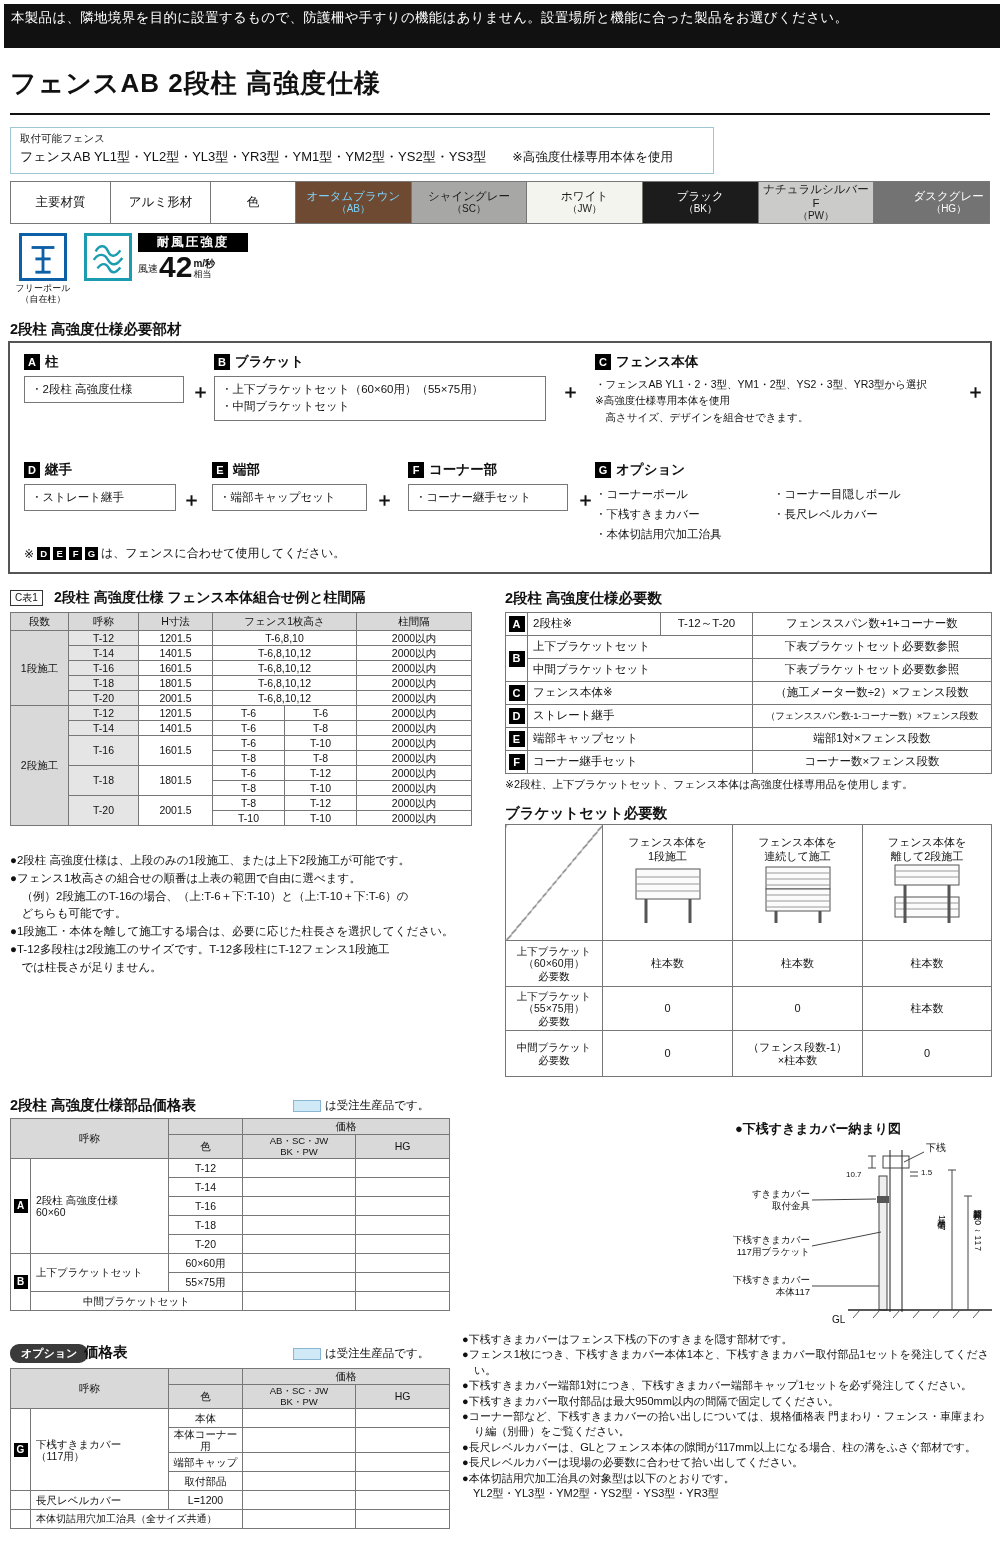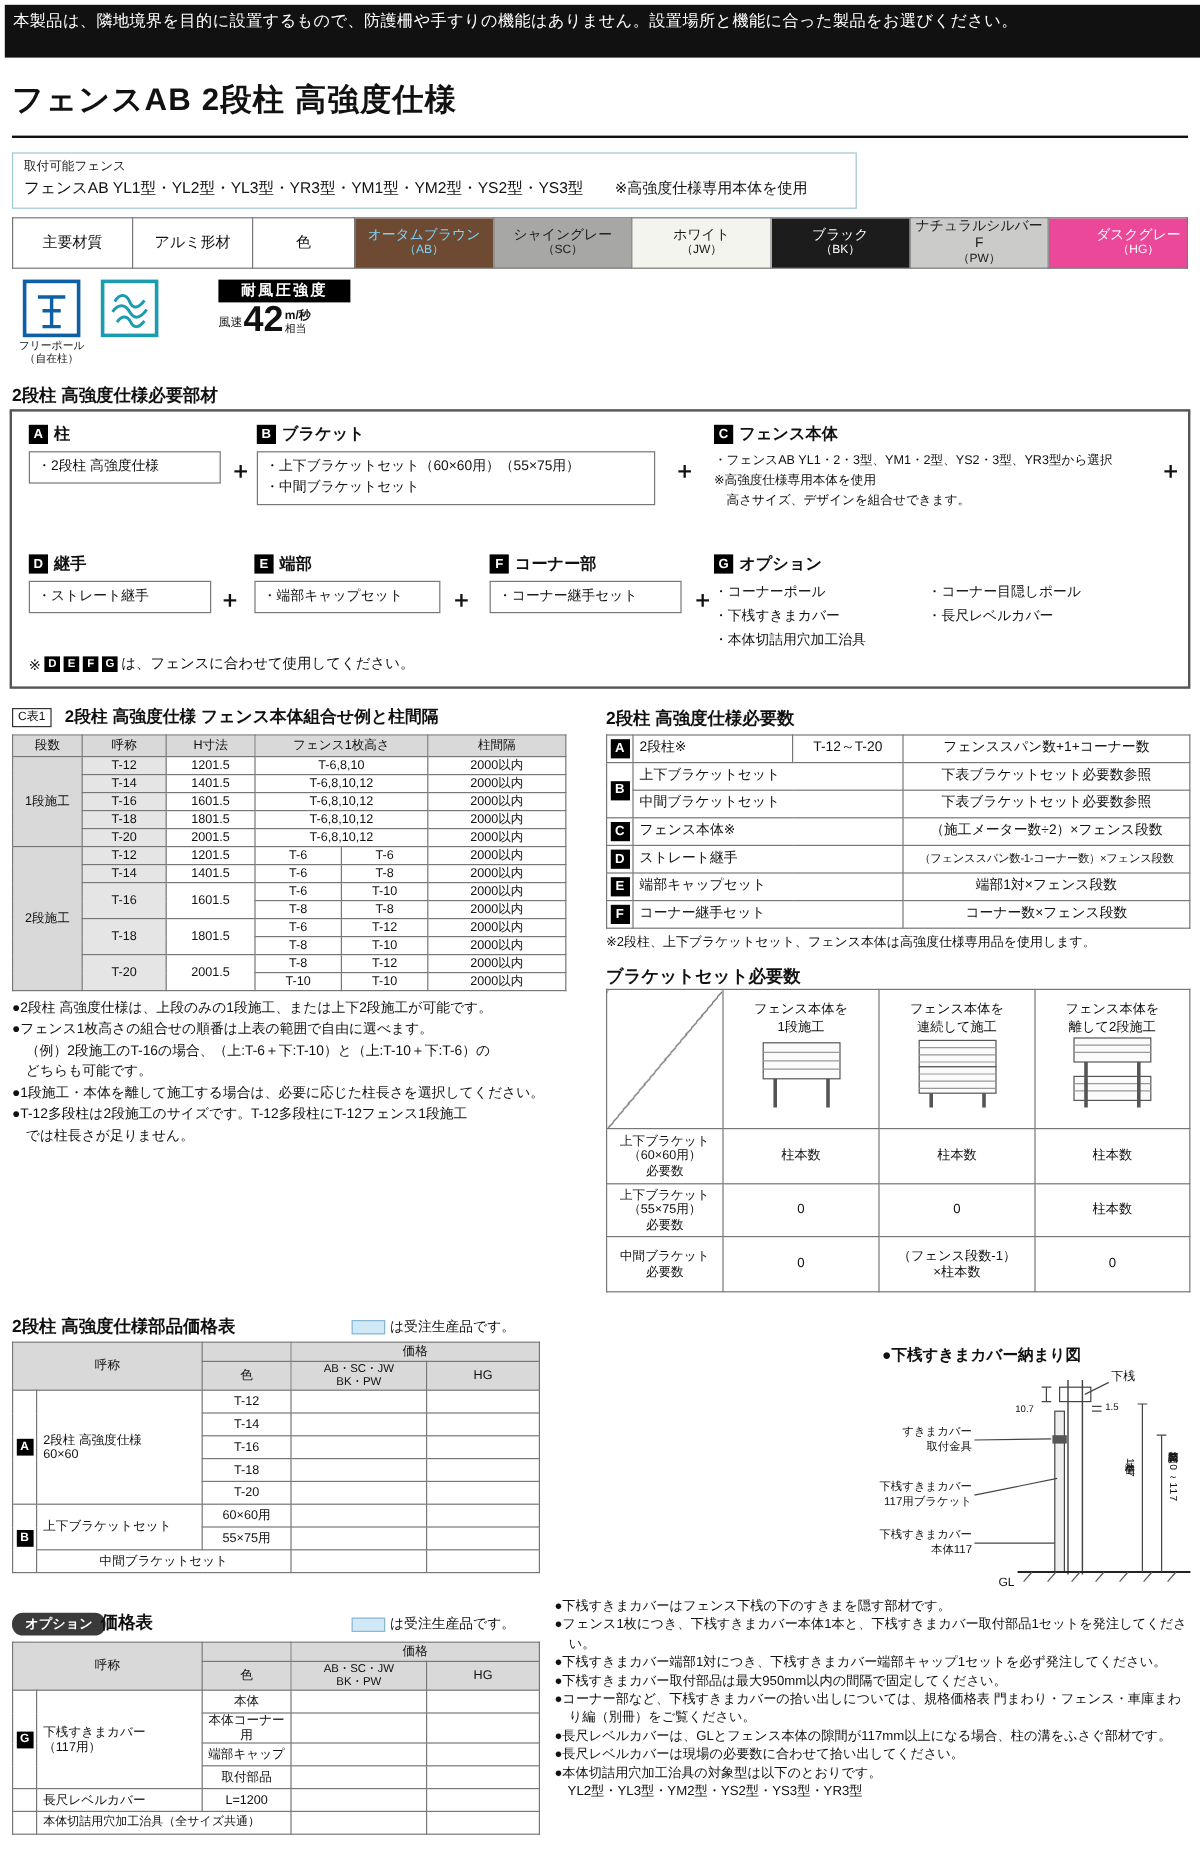"ダスクグレー" td.color-cell { background: #ec4899 -> #737373 }
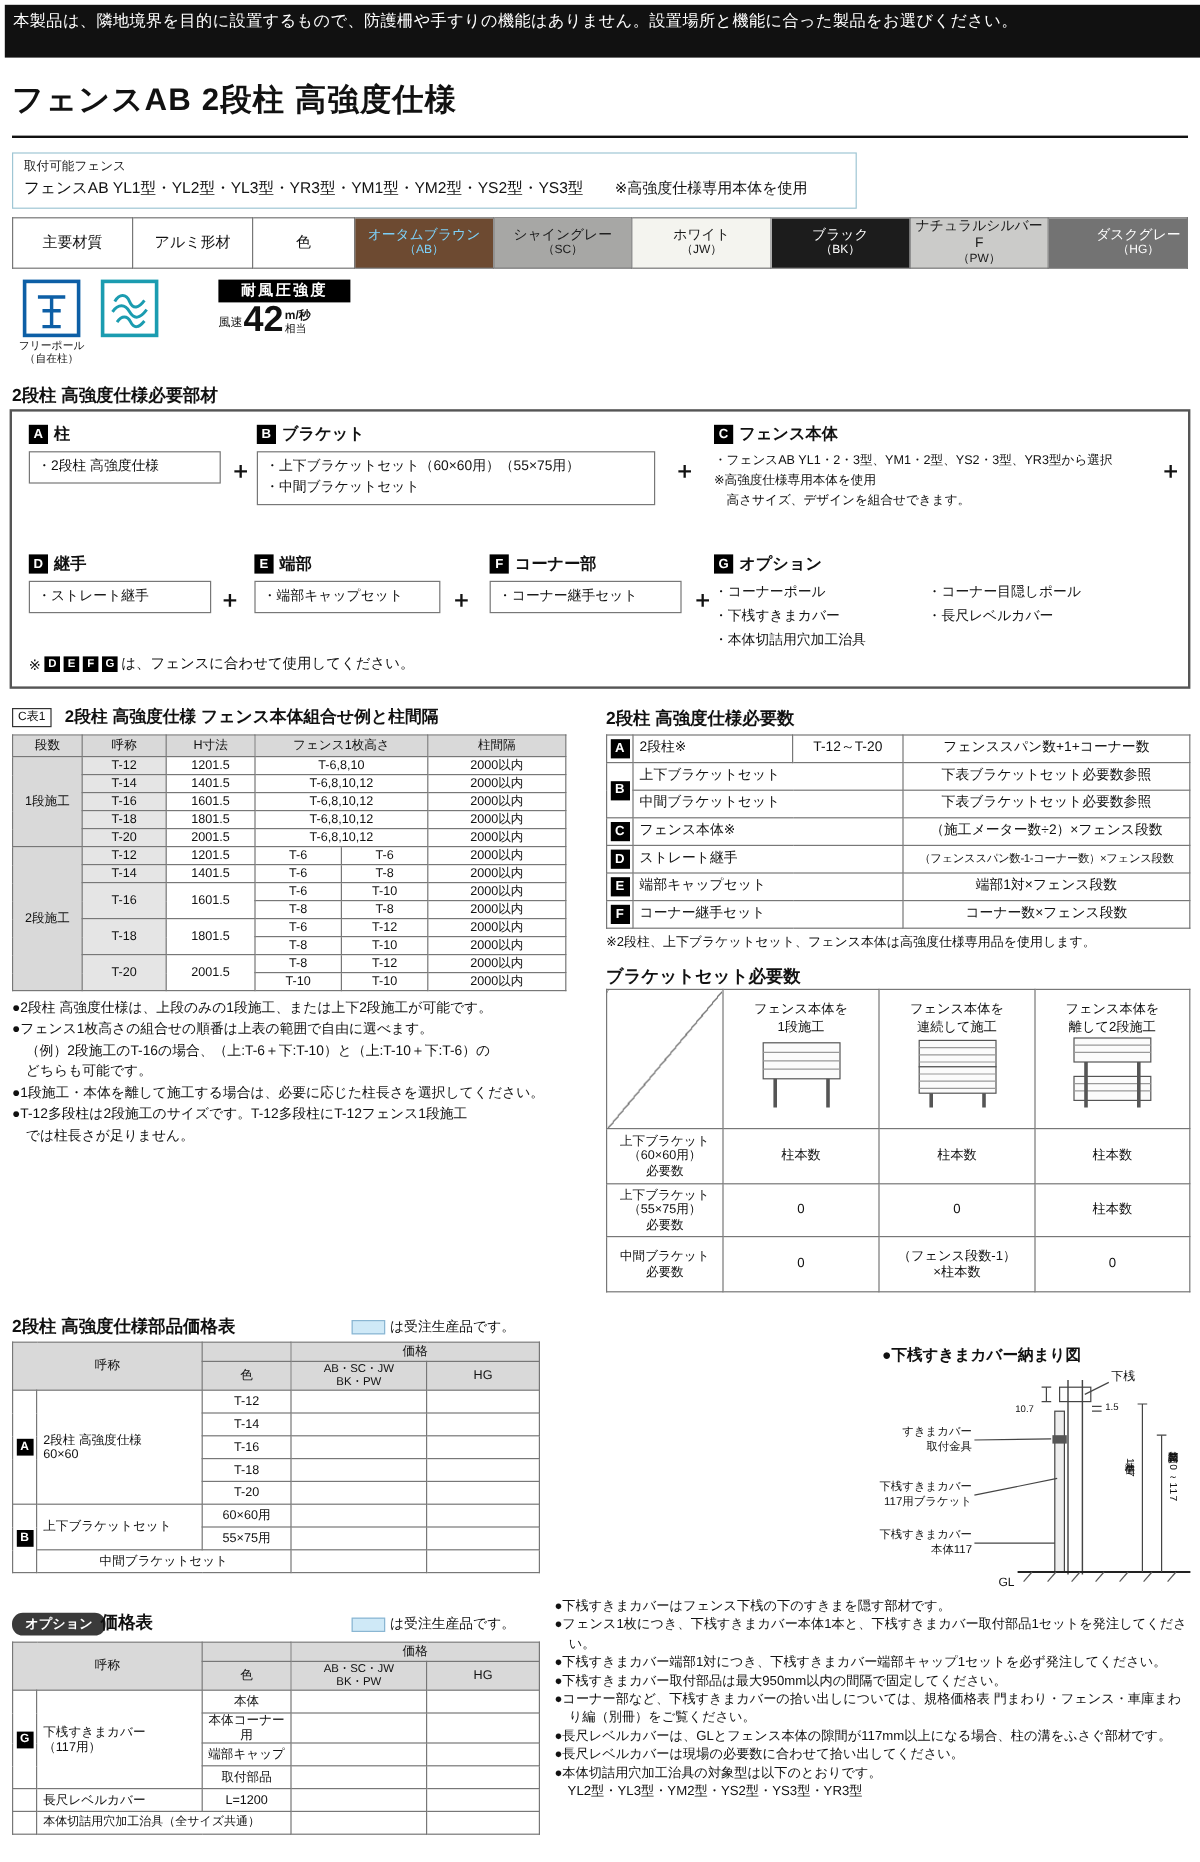"耐風圧強度" div.abs { gap: 44px -> none }
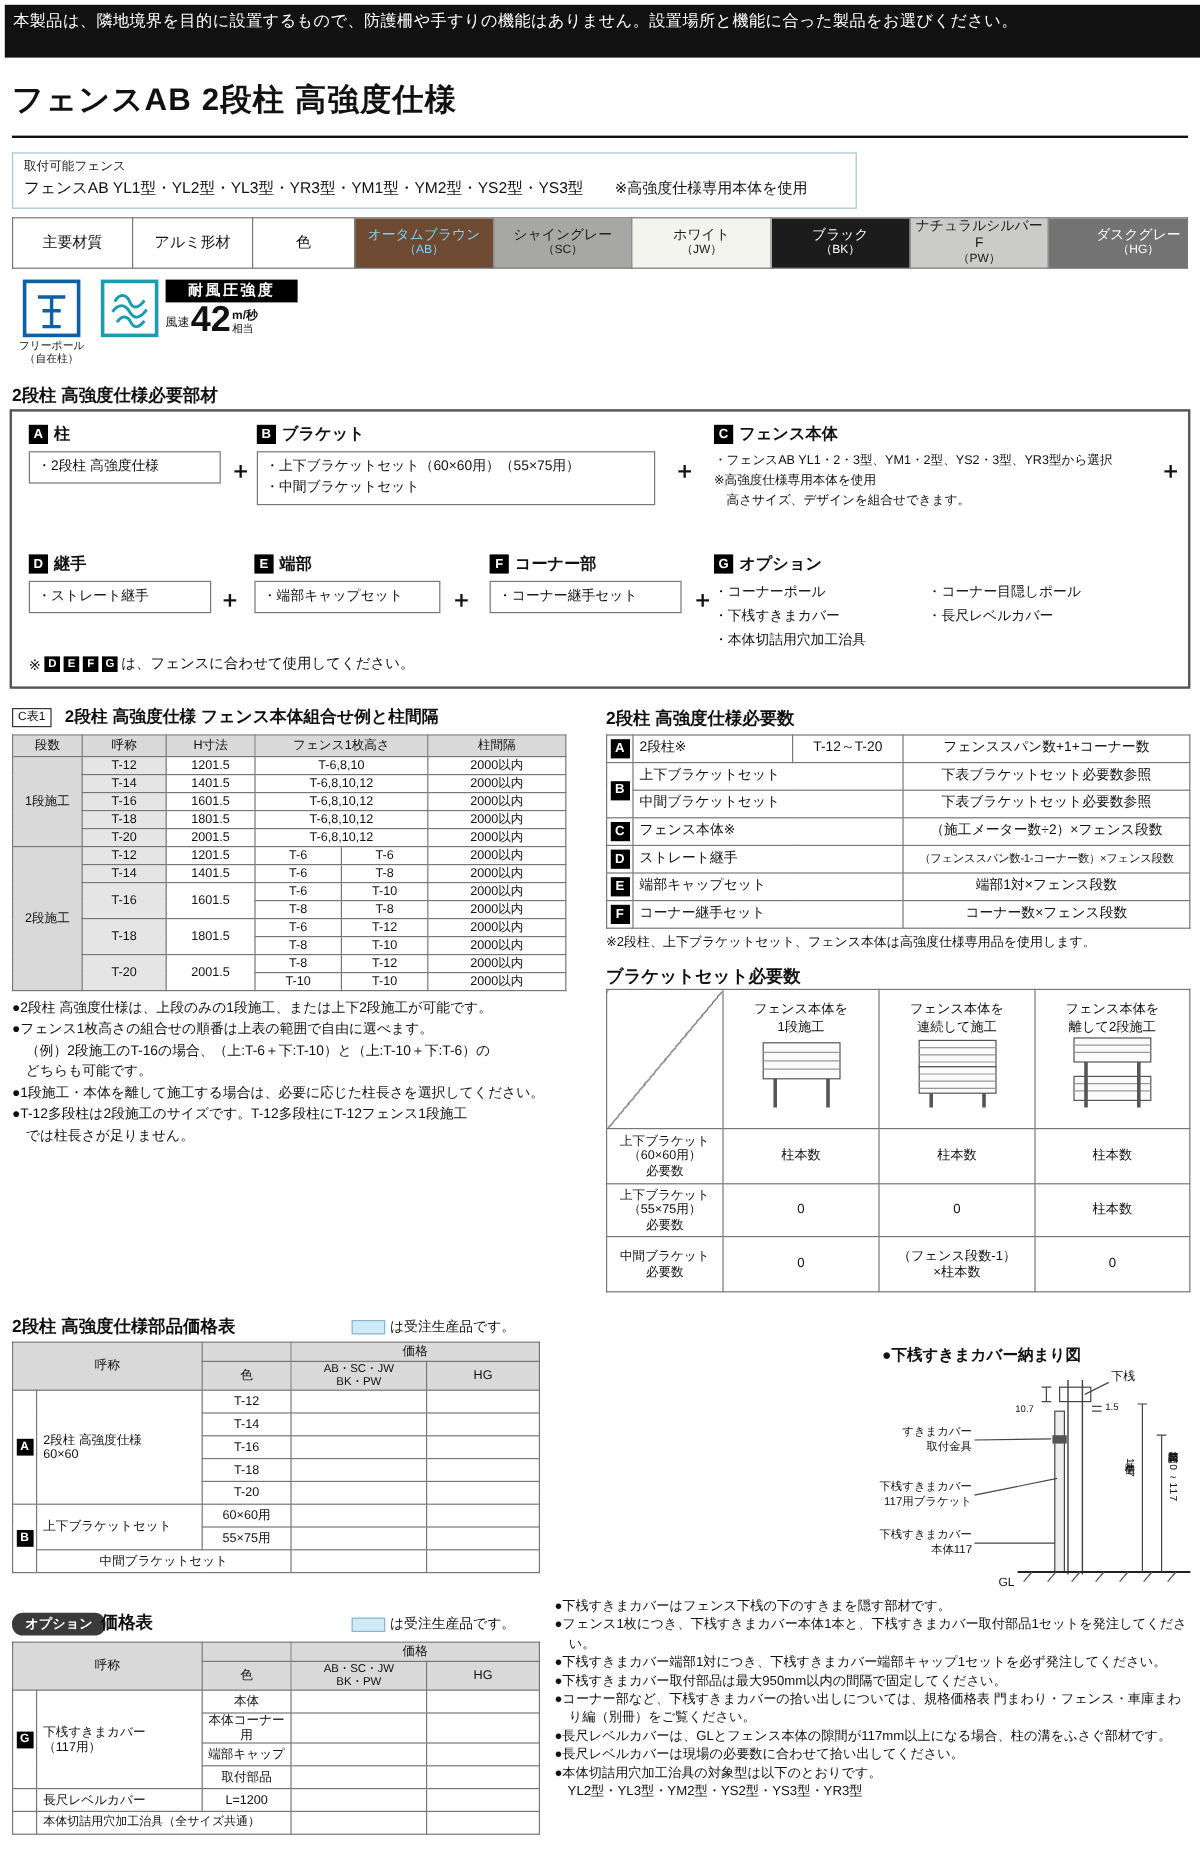"●2段柱 高強度仕様は、上段のみの1段施工、または上下2段施工が可能です。" div.abs { top: 832px -> 852px }
